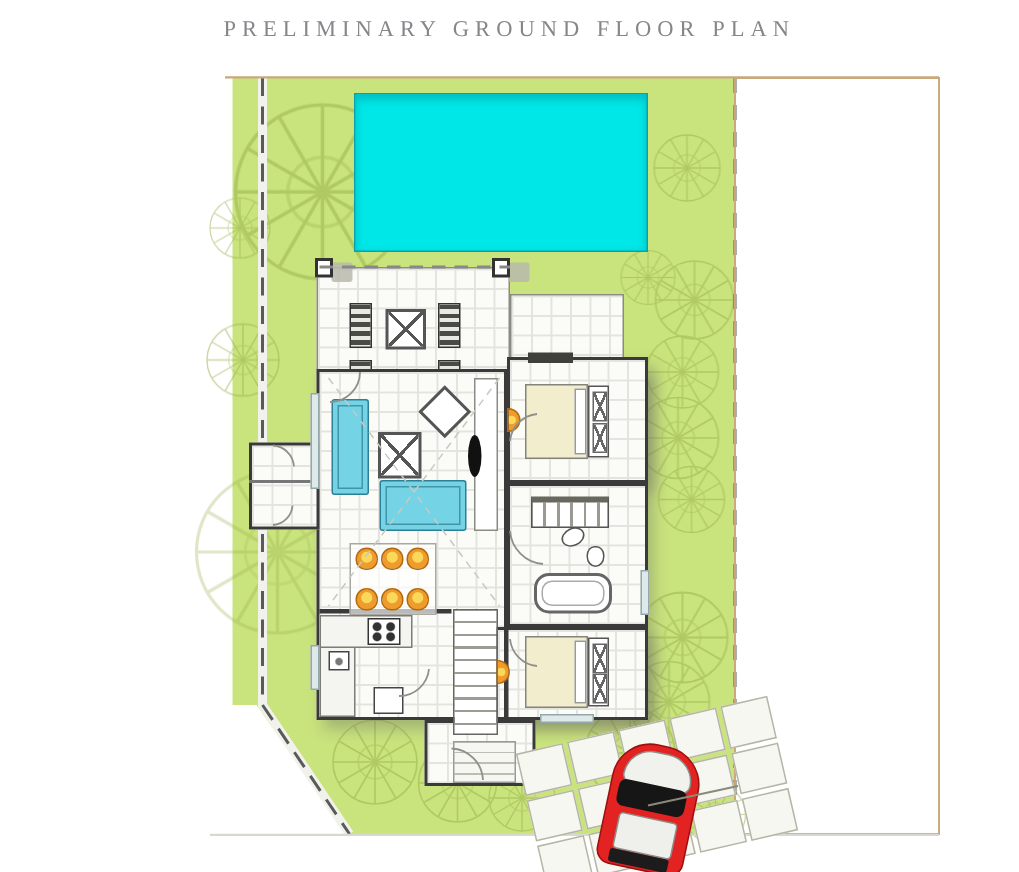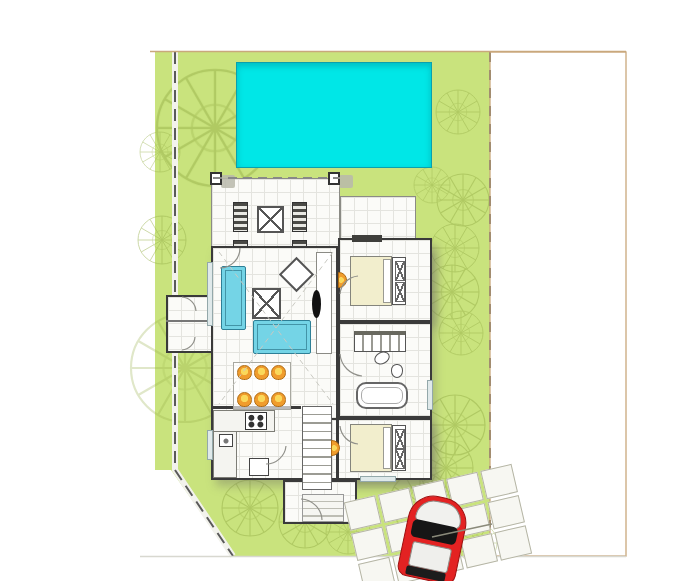"PRELIMINARY GROUND FLOOR PLAN" div.title { html: none -> <div>PRELIMINARY GROUND FLOOR PLAN</div> }
